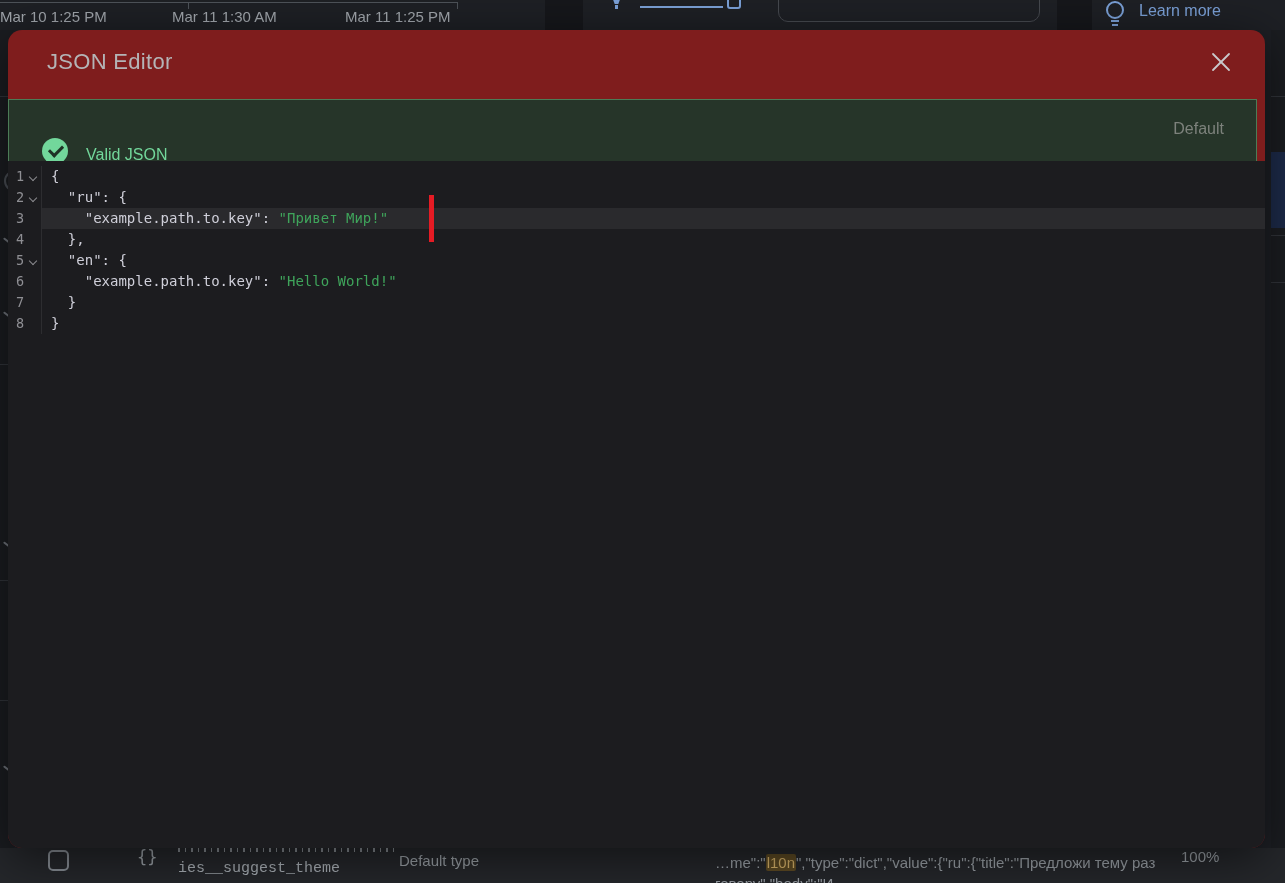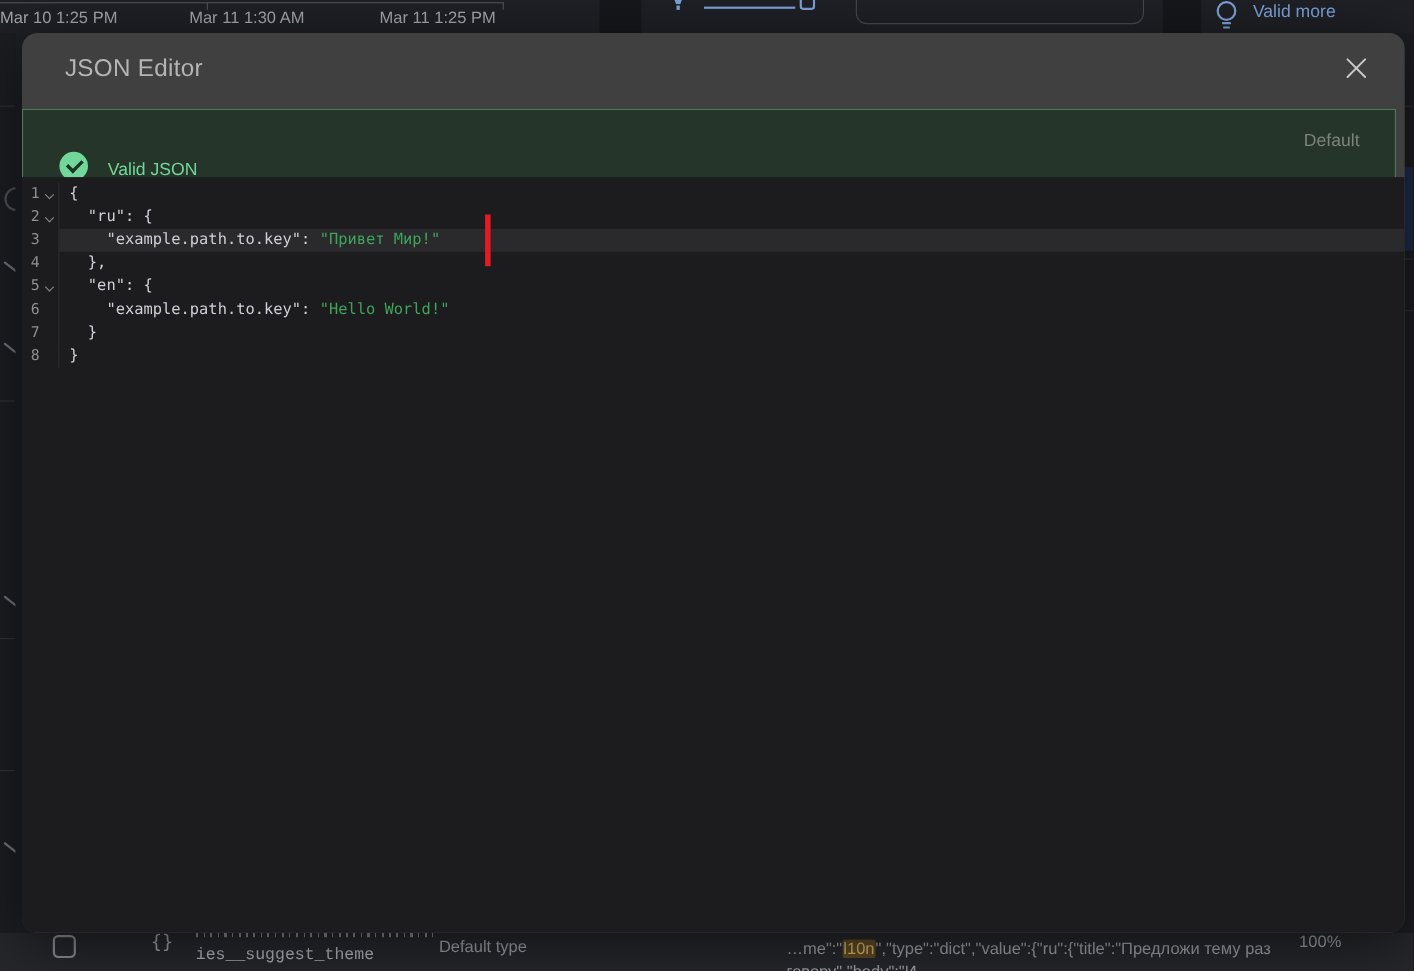"Valid more" span.learn-more { text: Valid -> Learn }
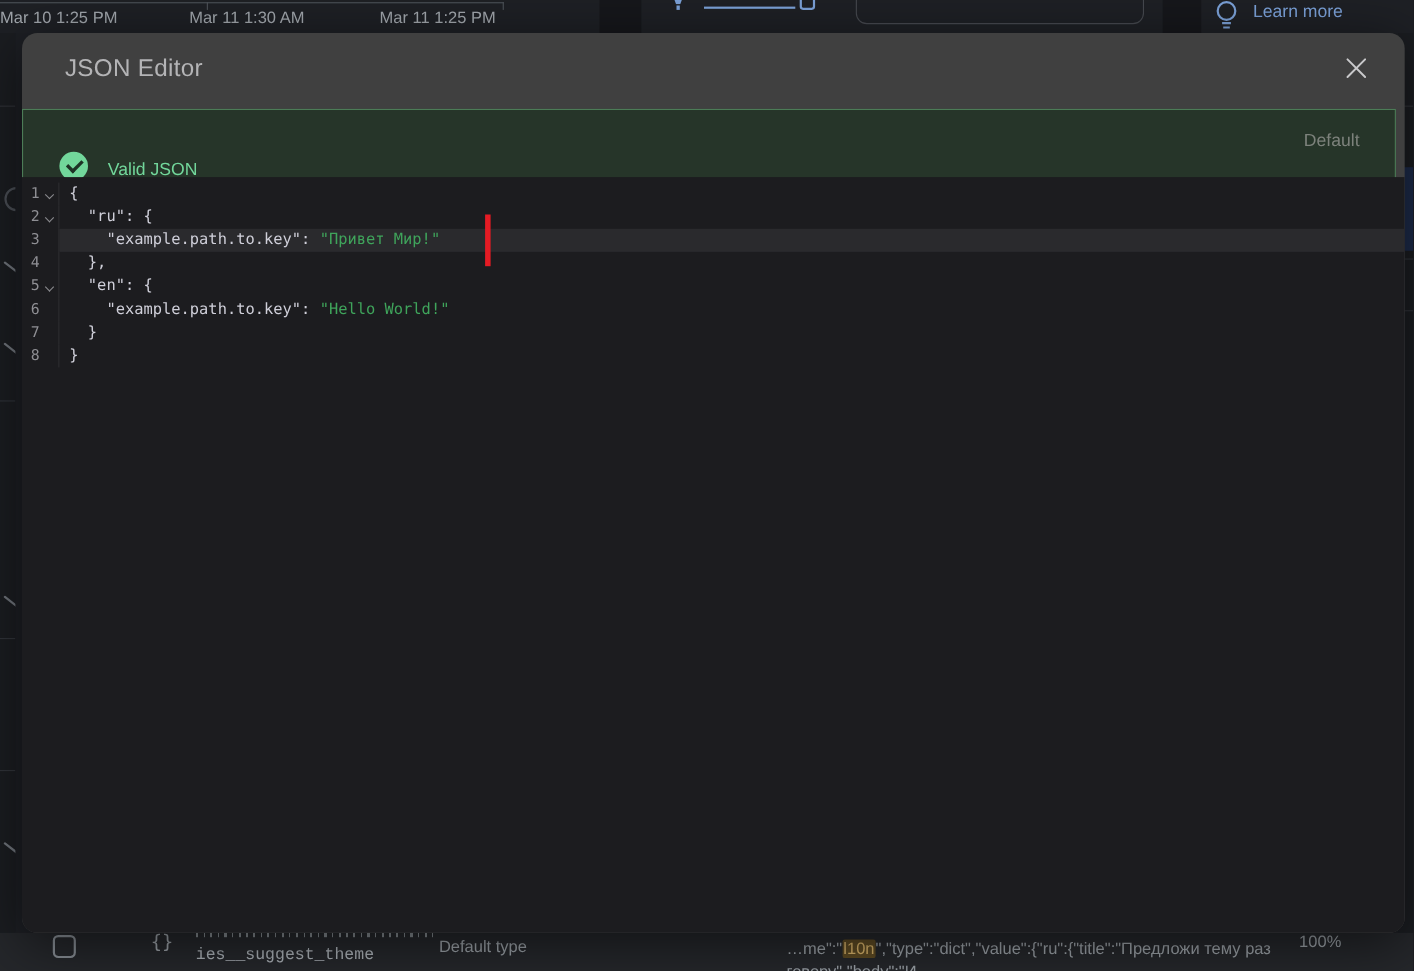"JSON Editor" .modal { background: #404040 -> #7f1d1d; left: 20px -> 8px }
